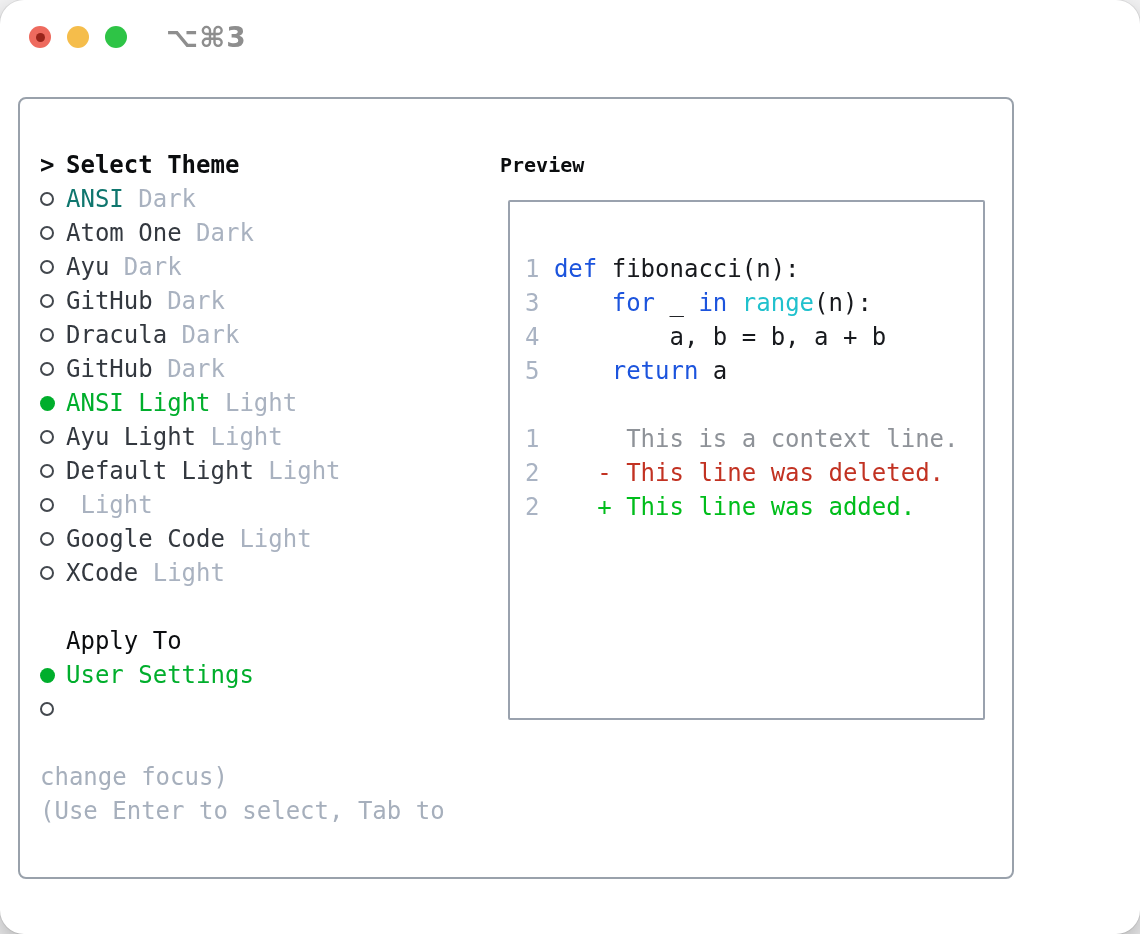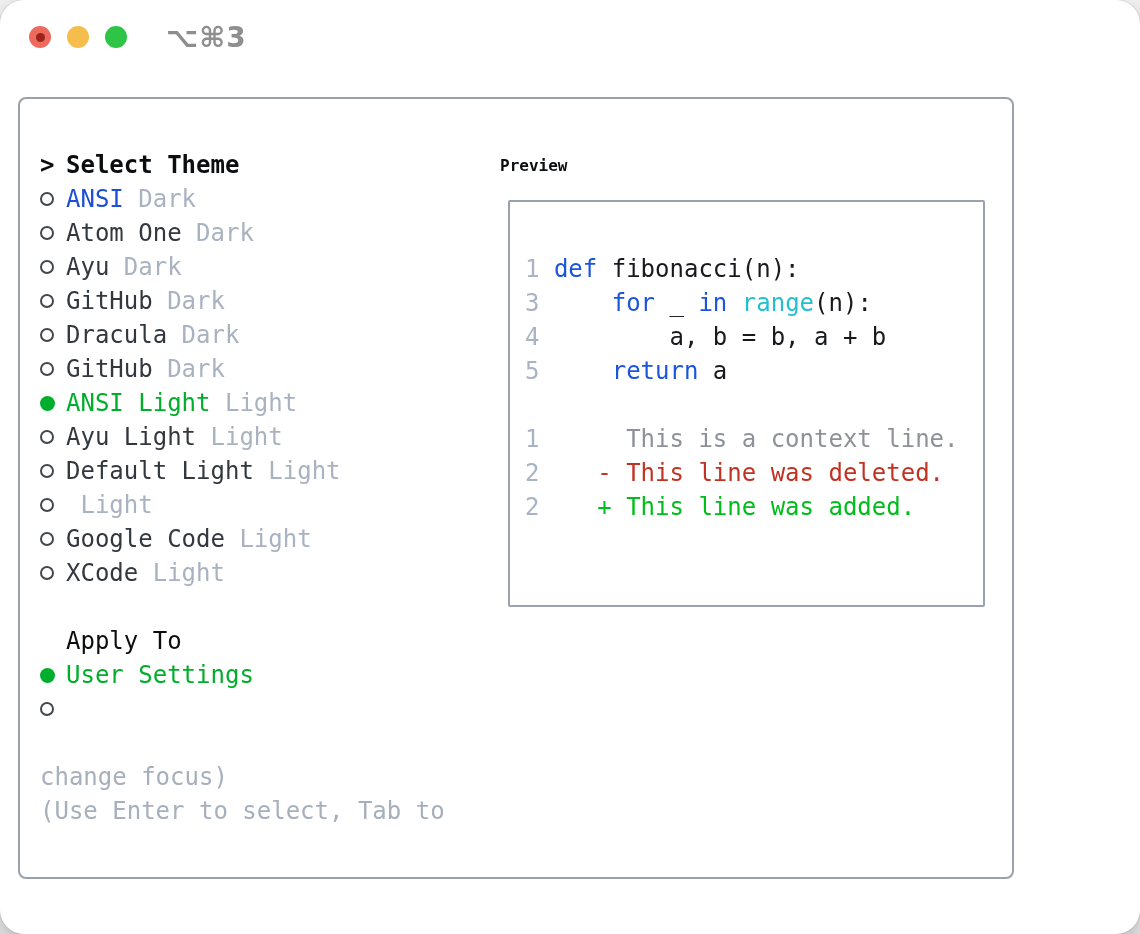"Preview" .right-col-title { font-size: 16px -> 20px }
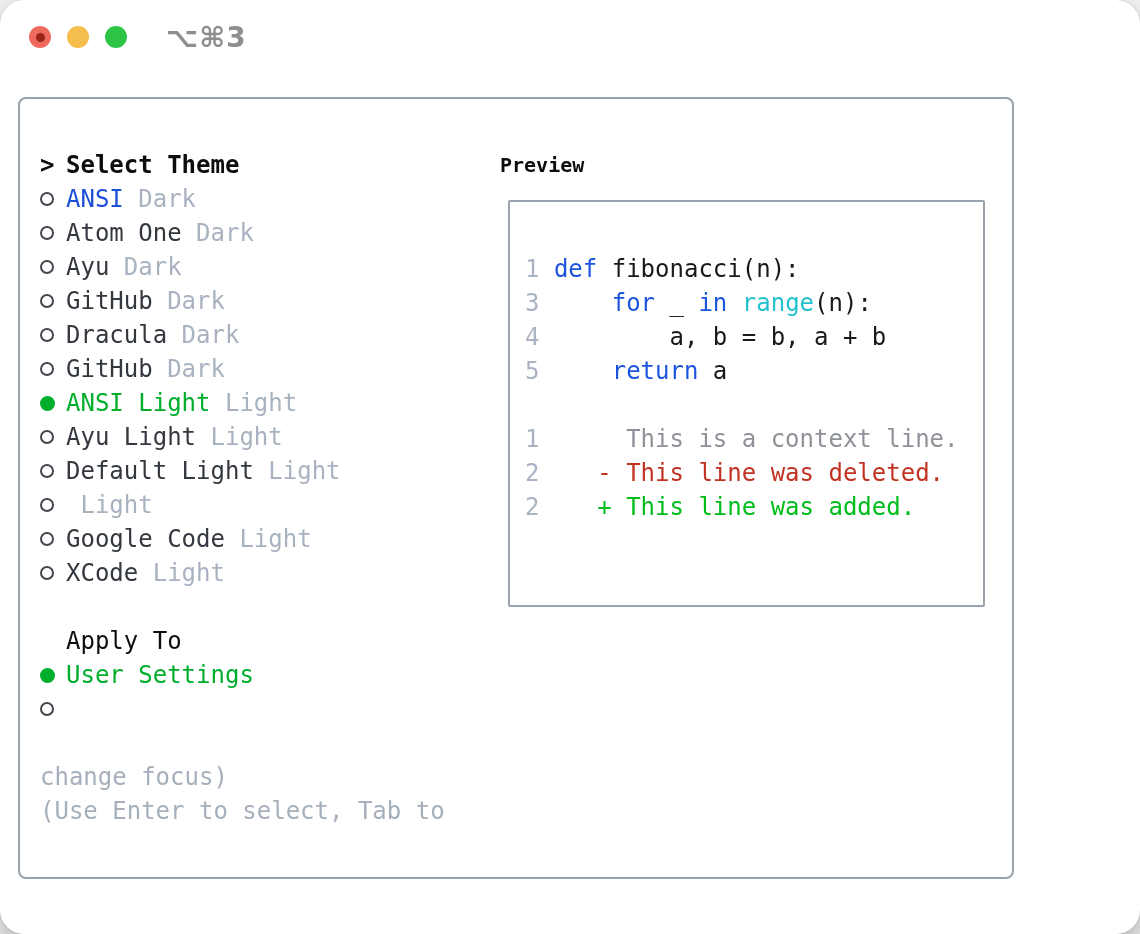"ANSI" span { color: #1d4ed8 -> #0f766e }
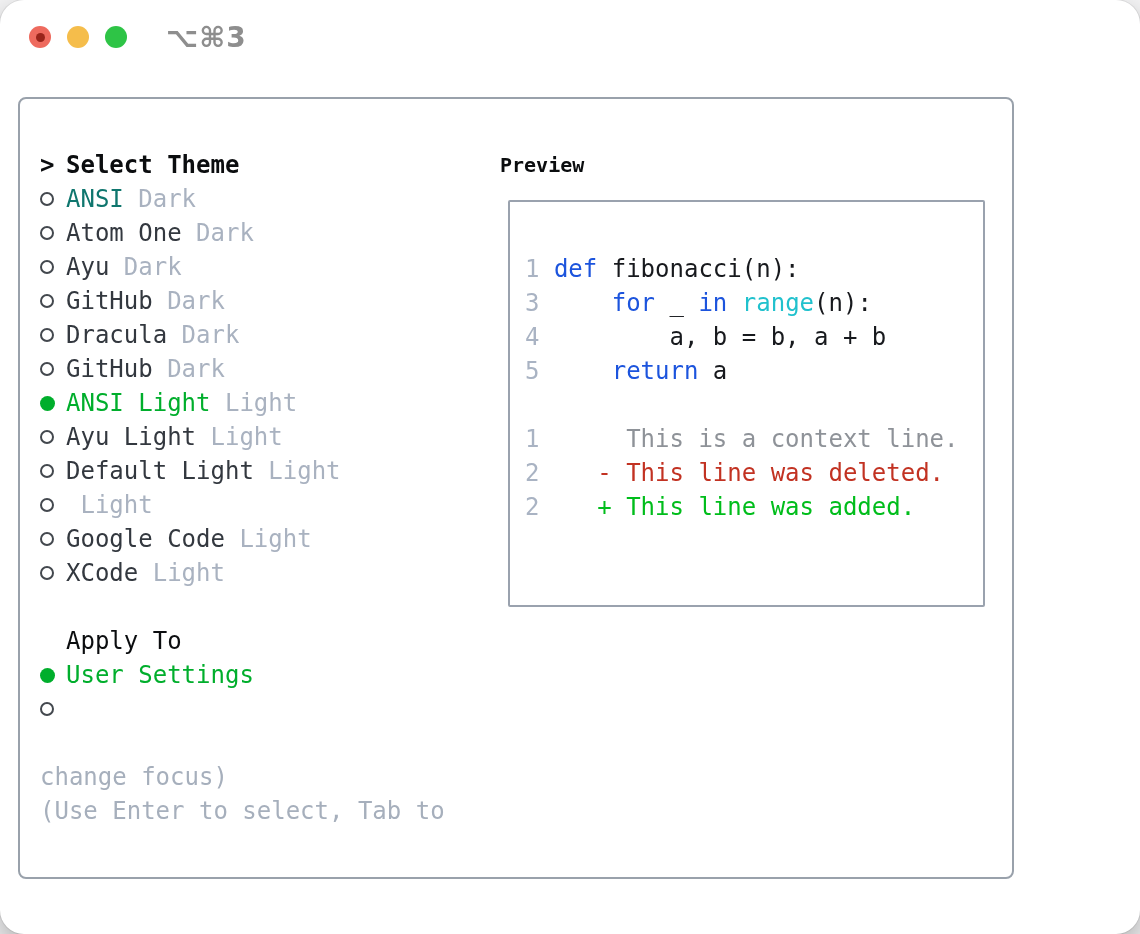"1 def fibonacci(n):" .preview-box { height: 407px -> 520px }
